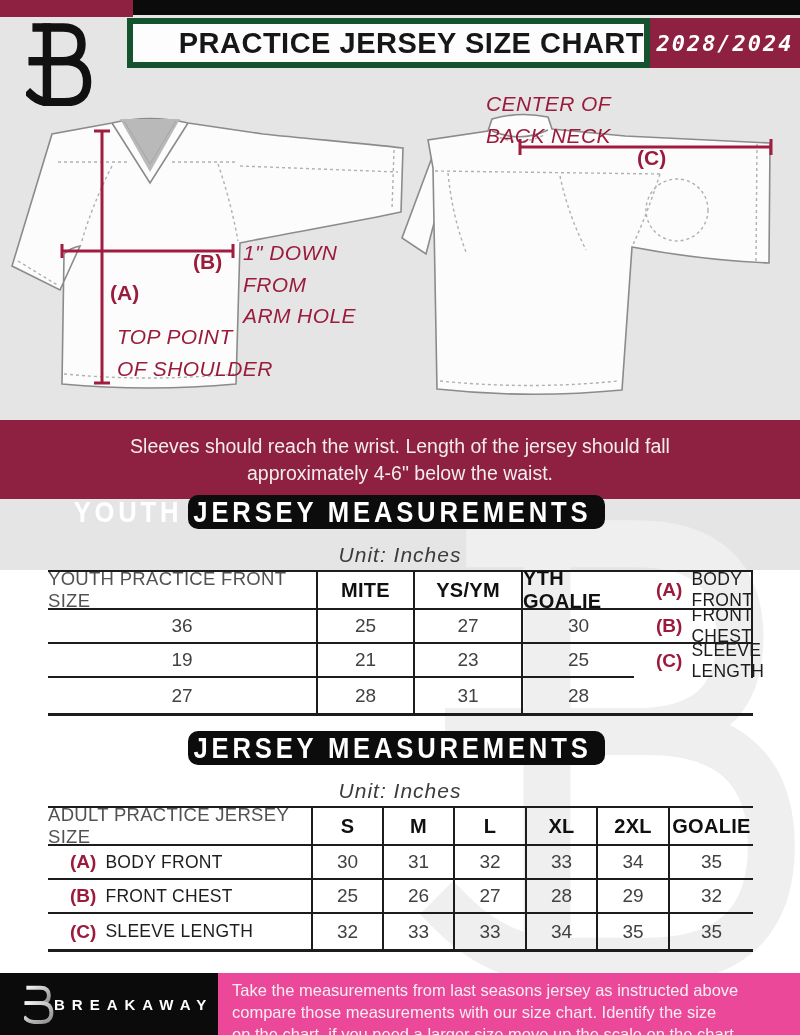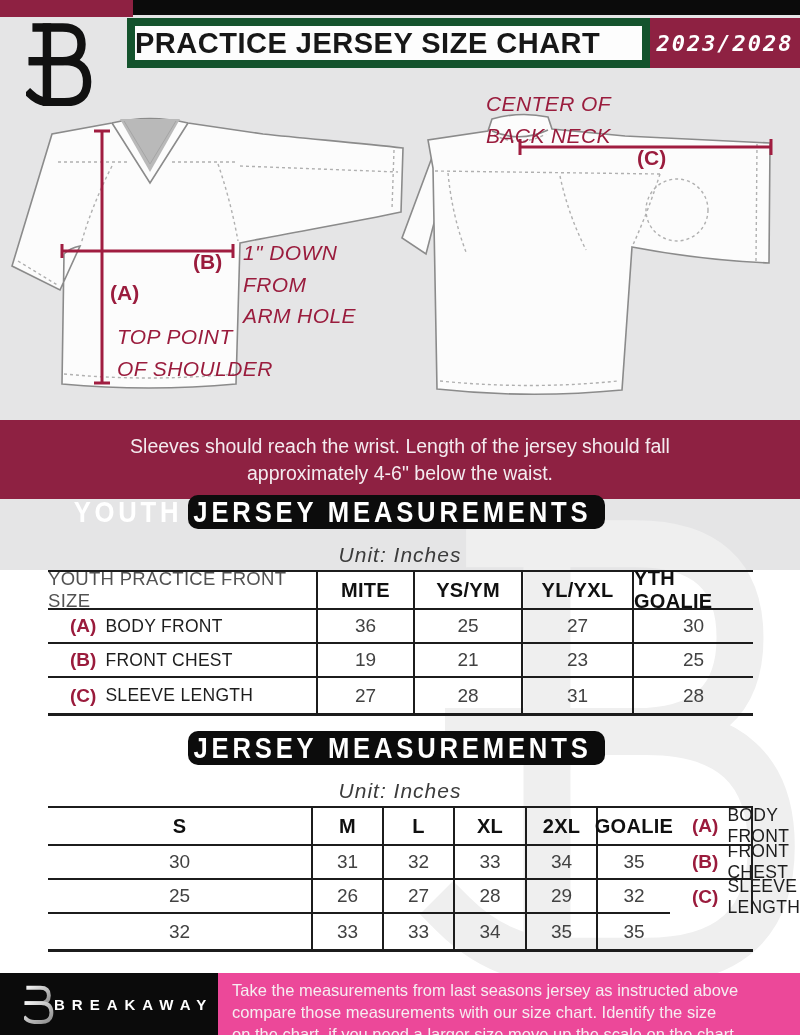"PRACTICE JERSEY SIZE CHART" .title-box { border: 8px solid #14532d -> 6px solid #14532d; justify-content: flex-start -> flex-end }
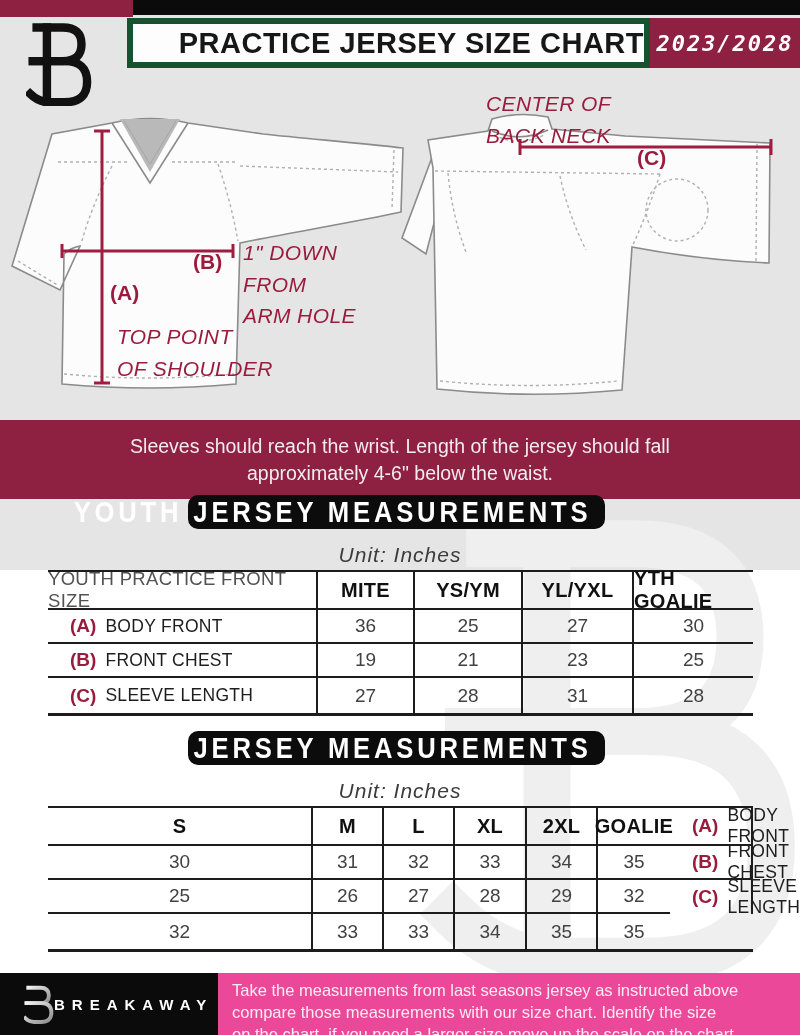"2023/2028" span { text: 2023/2028 -> 2028/2024 }
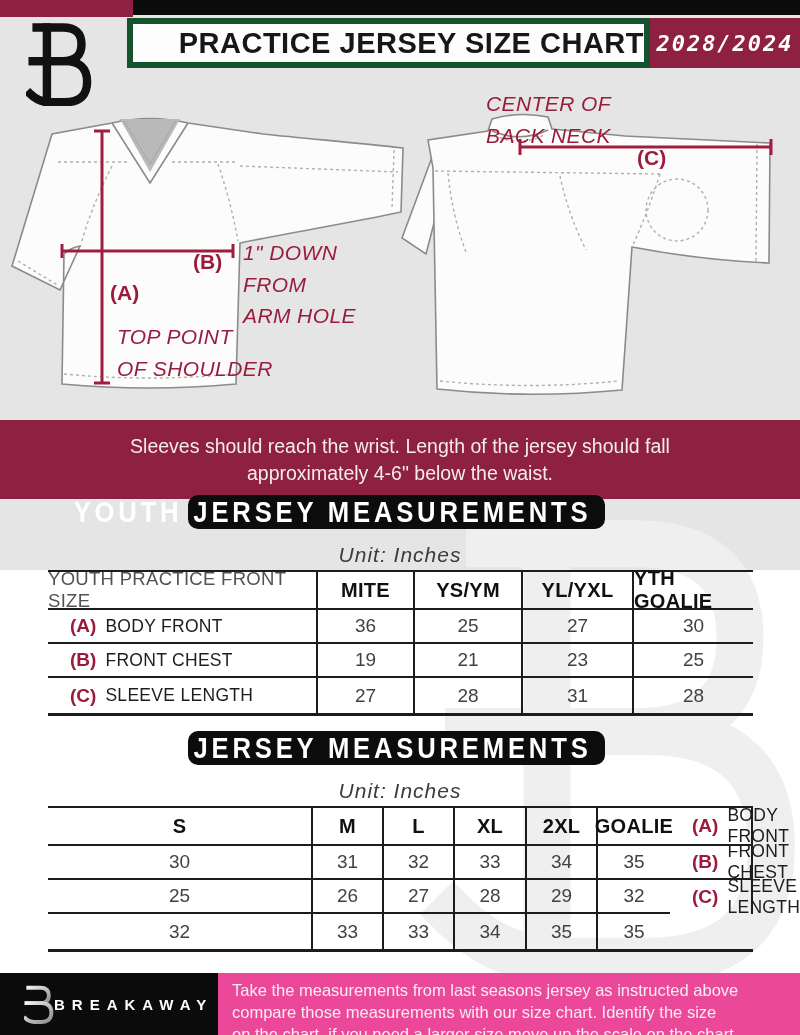"YL/YXL" div.c { html: <div>YL/YXL</div> -> none }
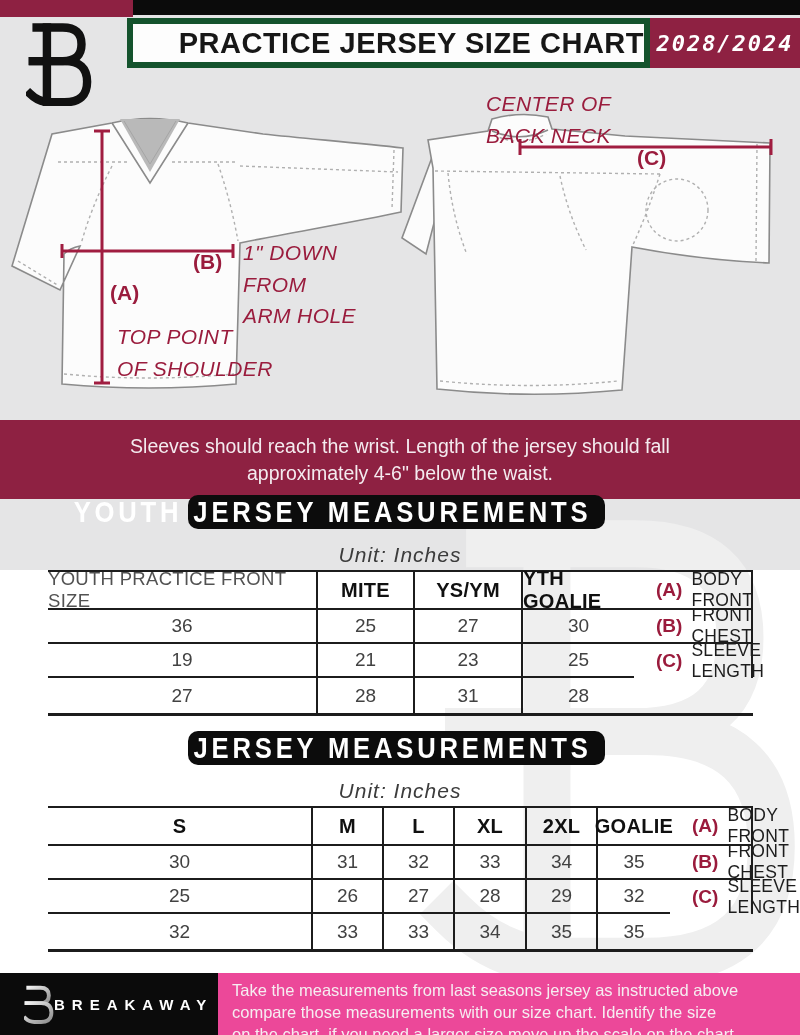"ADULT PRACTICE JERSEY SIZE" div.c { html: none -> <div>ADULT PRACTICE JERSEY SIZE</div> }
